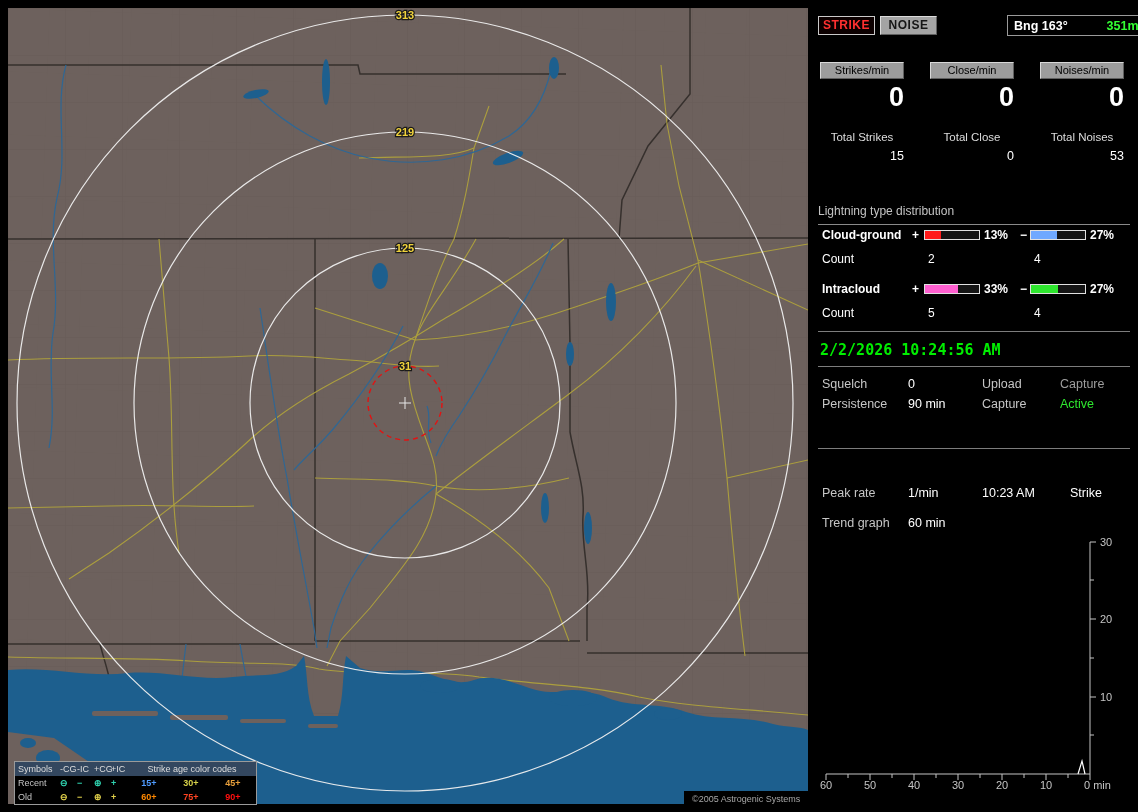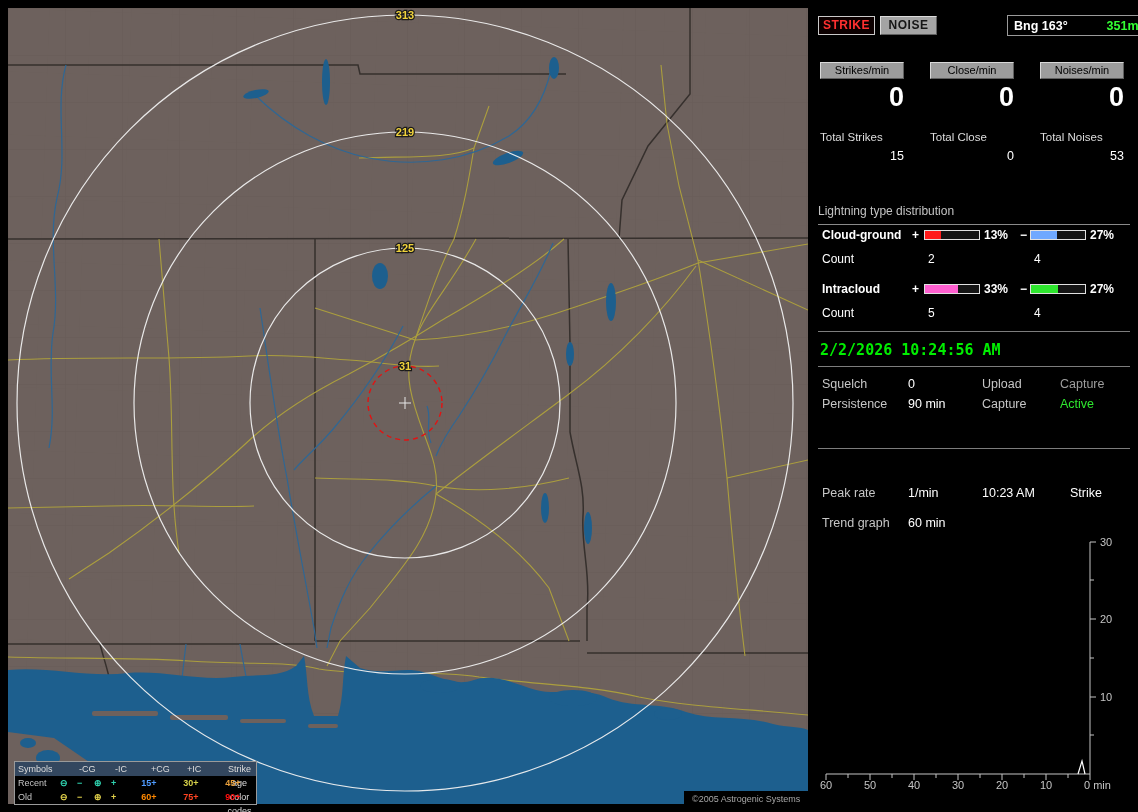"Total Strikes" .tot-lab { text-align: left -> center }
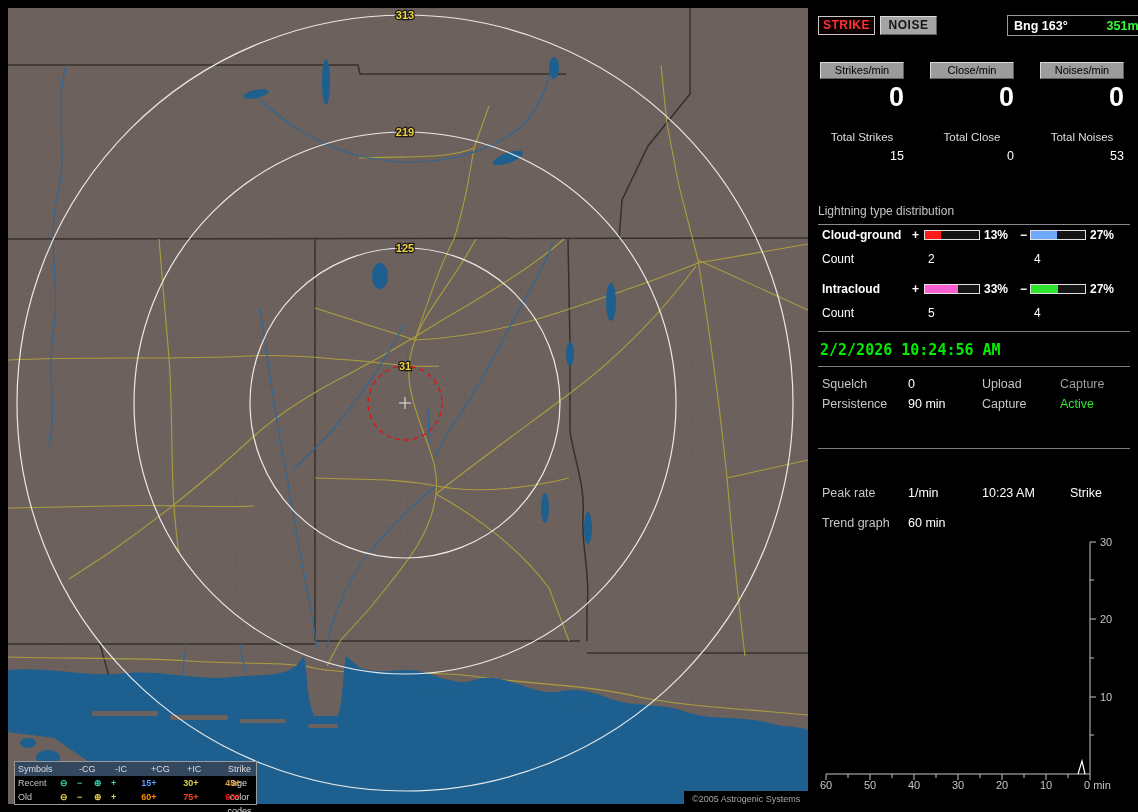"Symbols" .lg-head { gap: 19px -> none }
